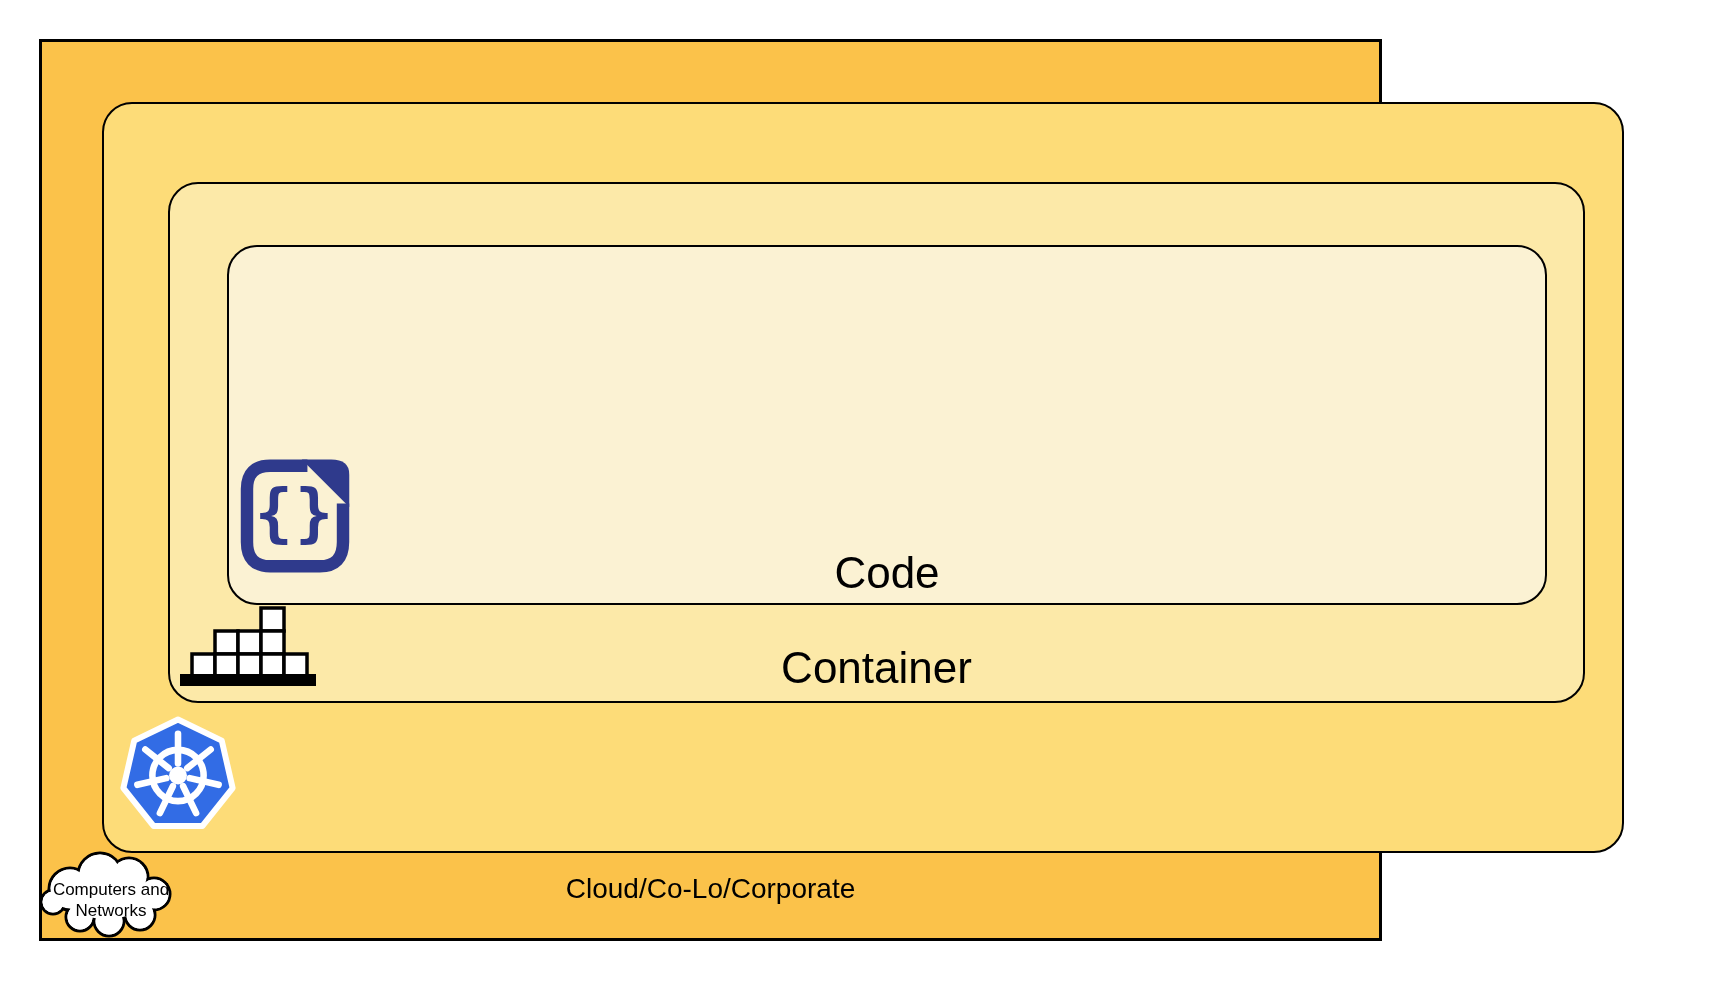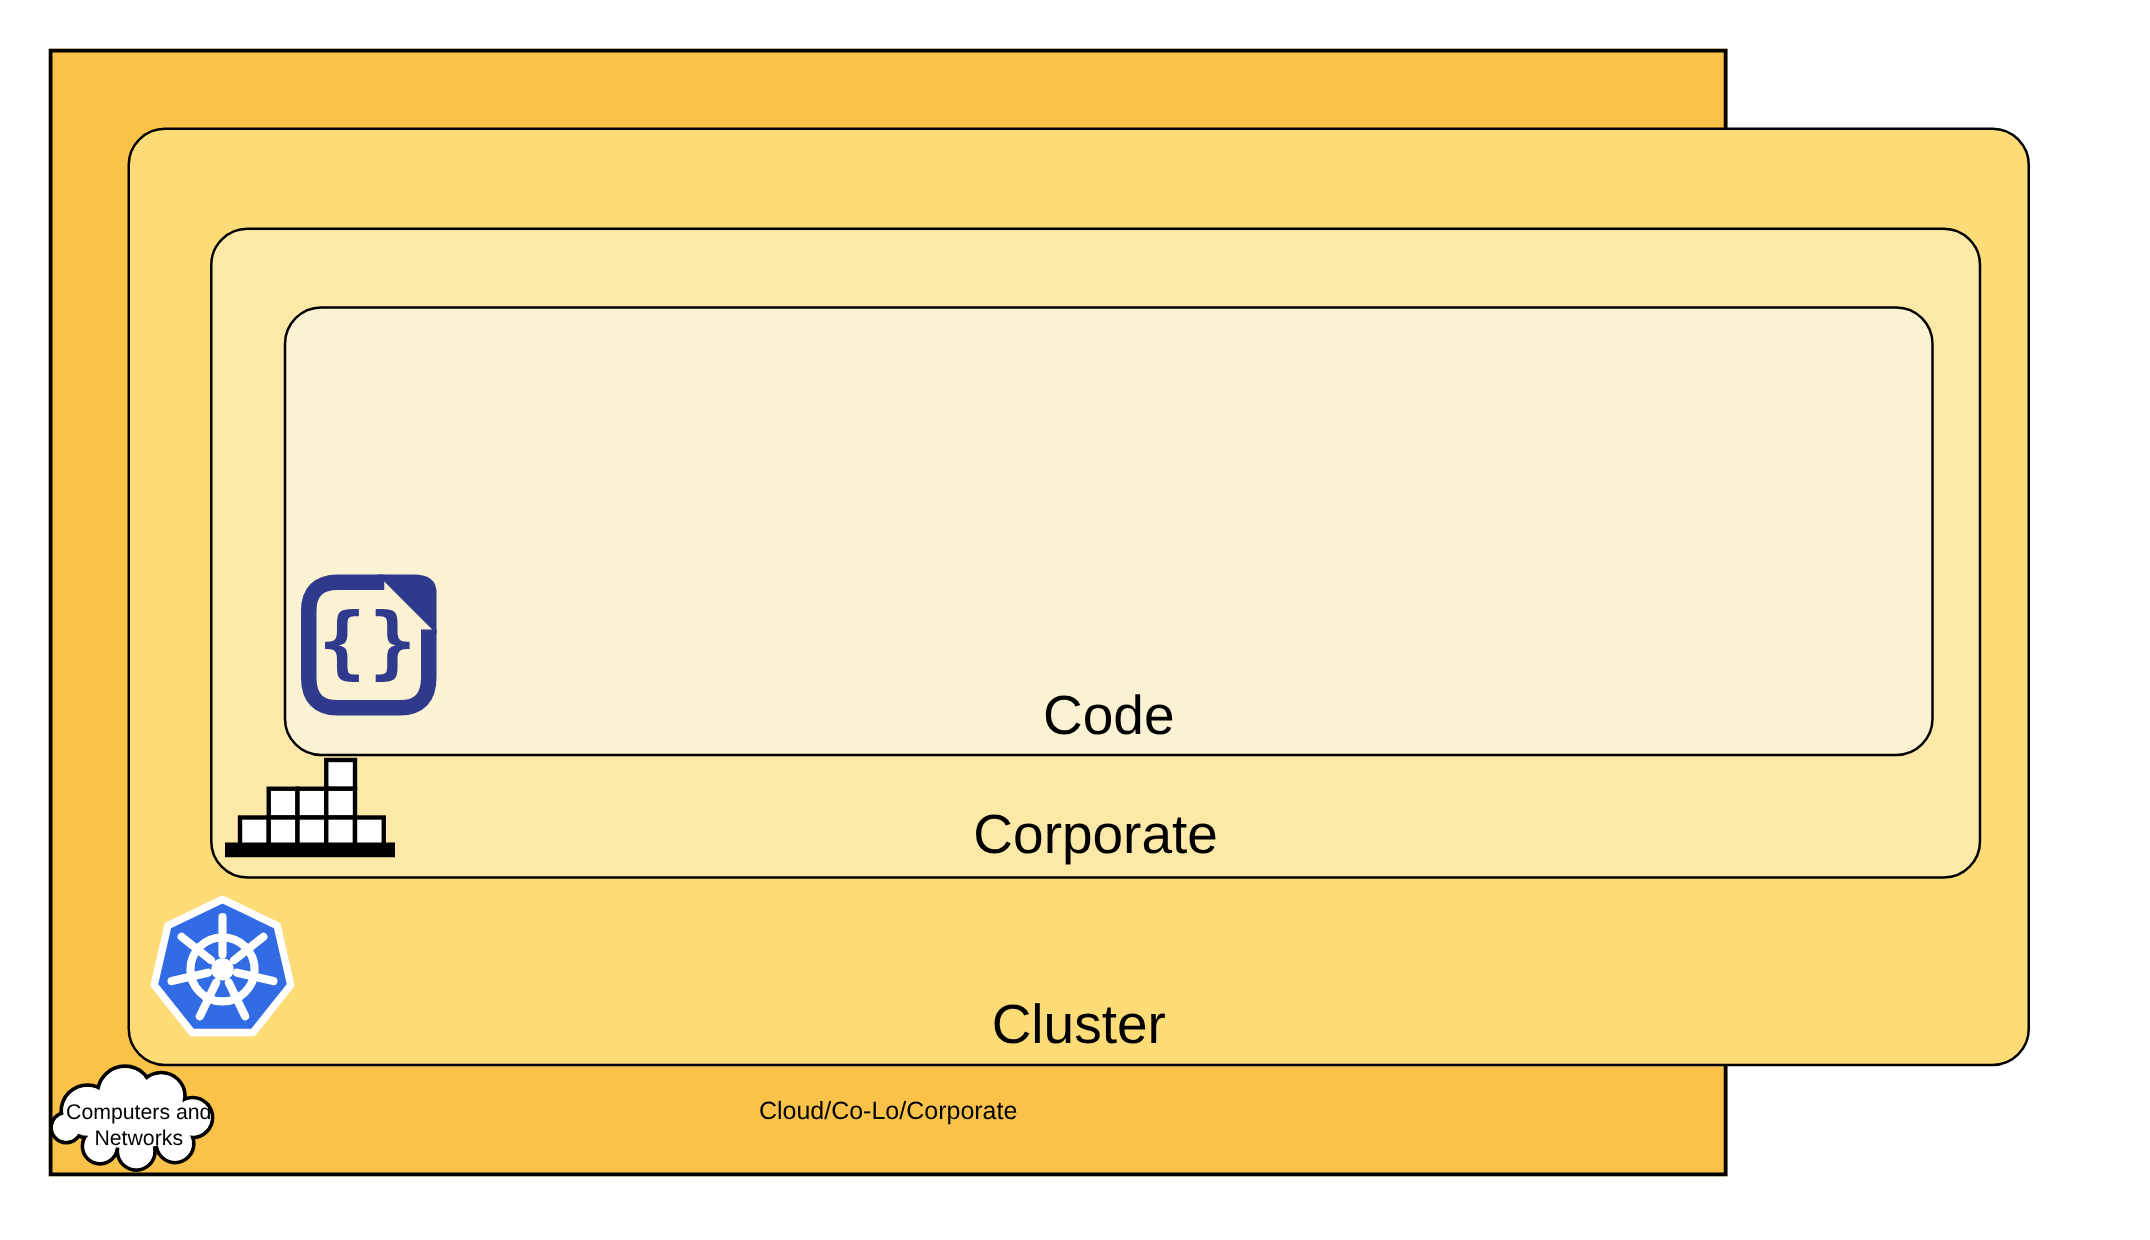"Corporate" div.box-label { text: Corporate -> Container }
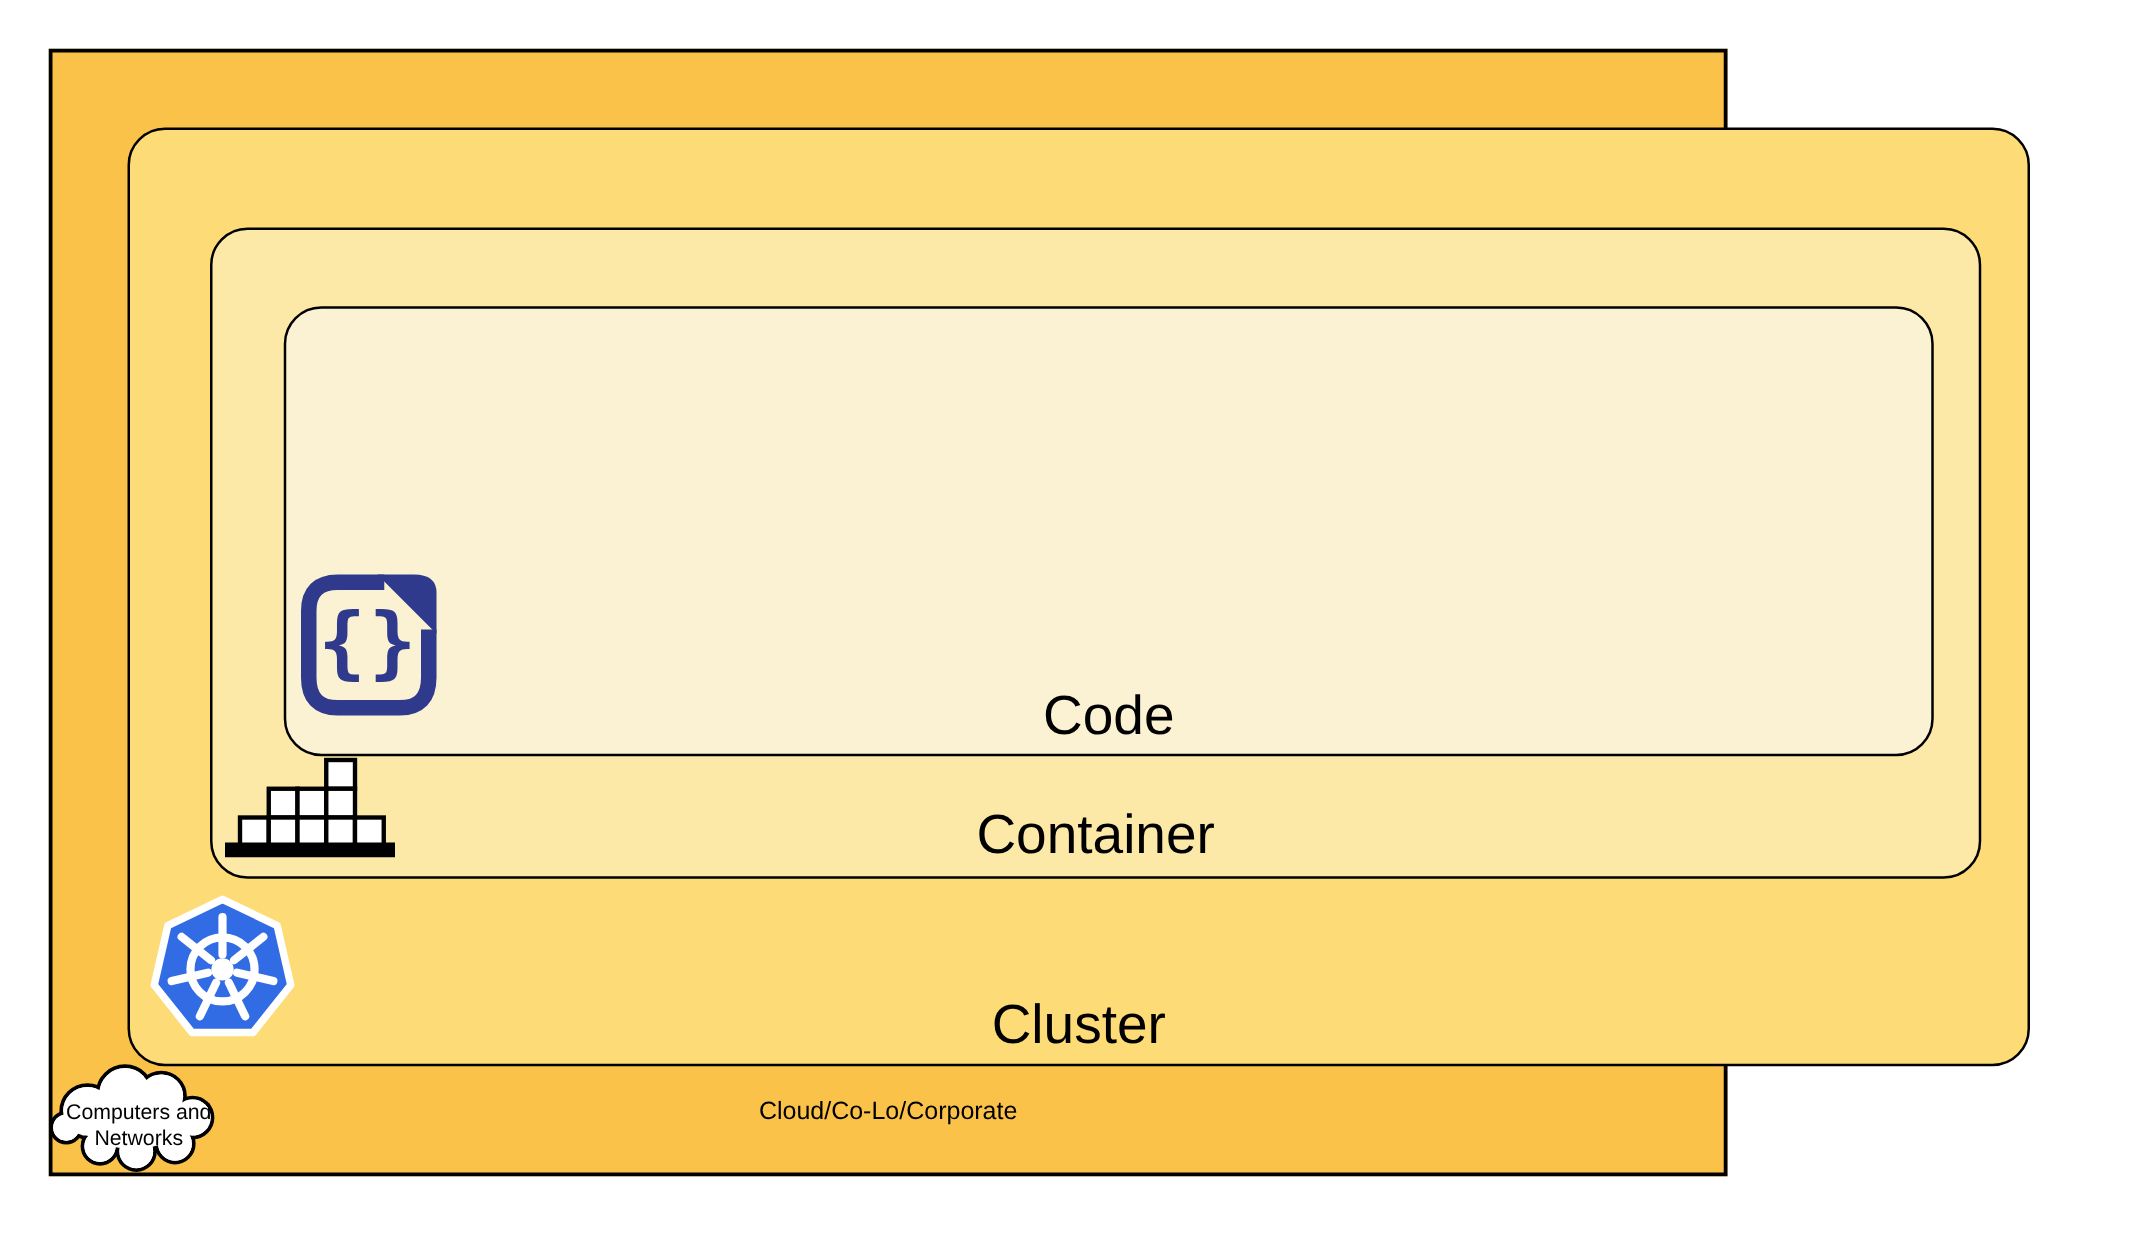"Cluster" div.box-label { html: <div>Cluster</div> -> none }
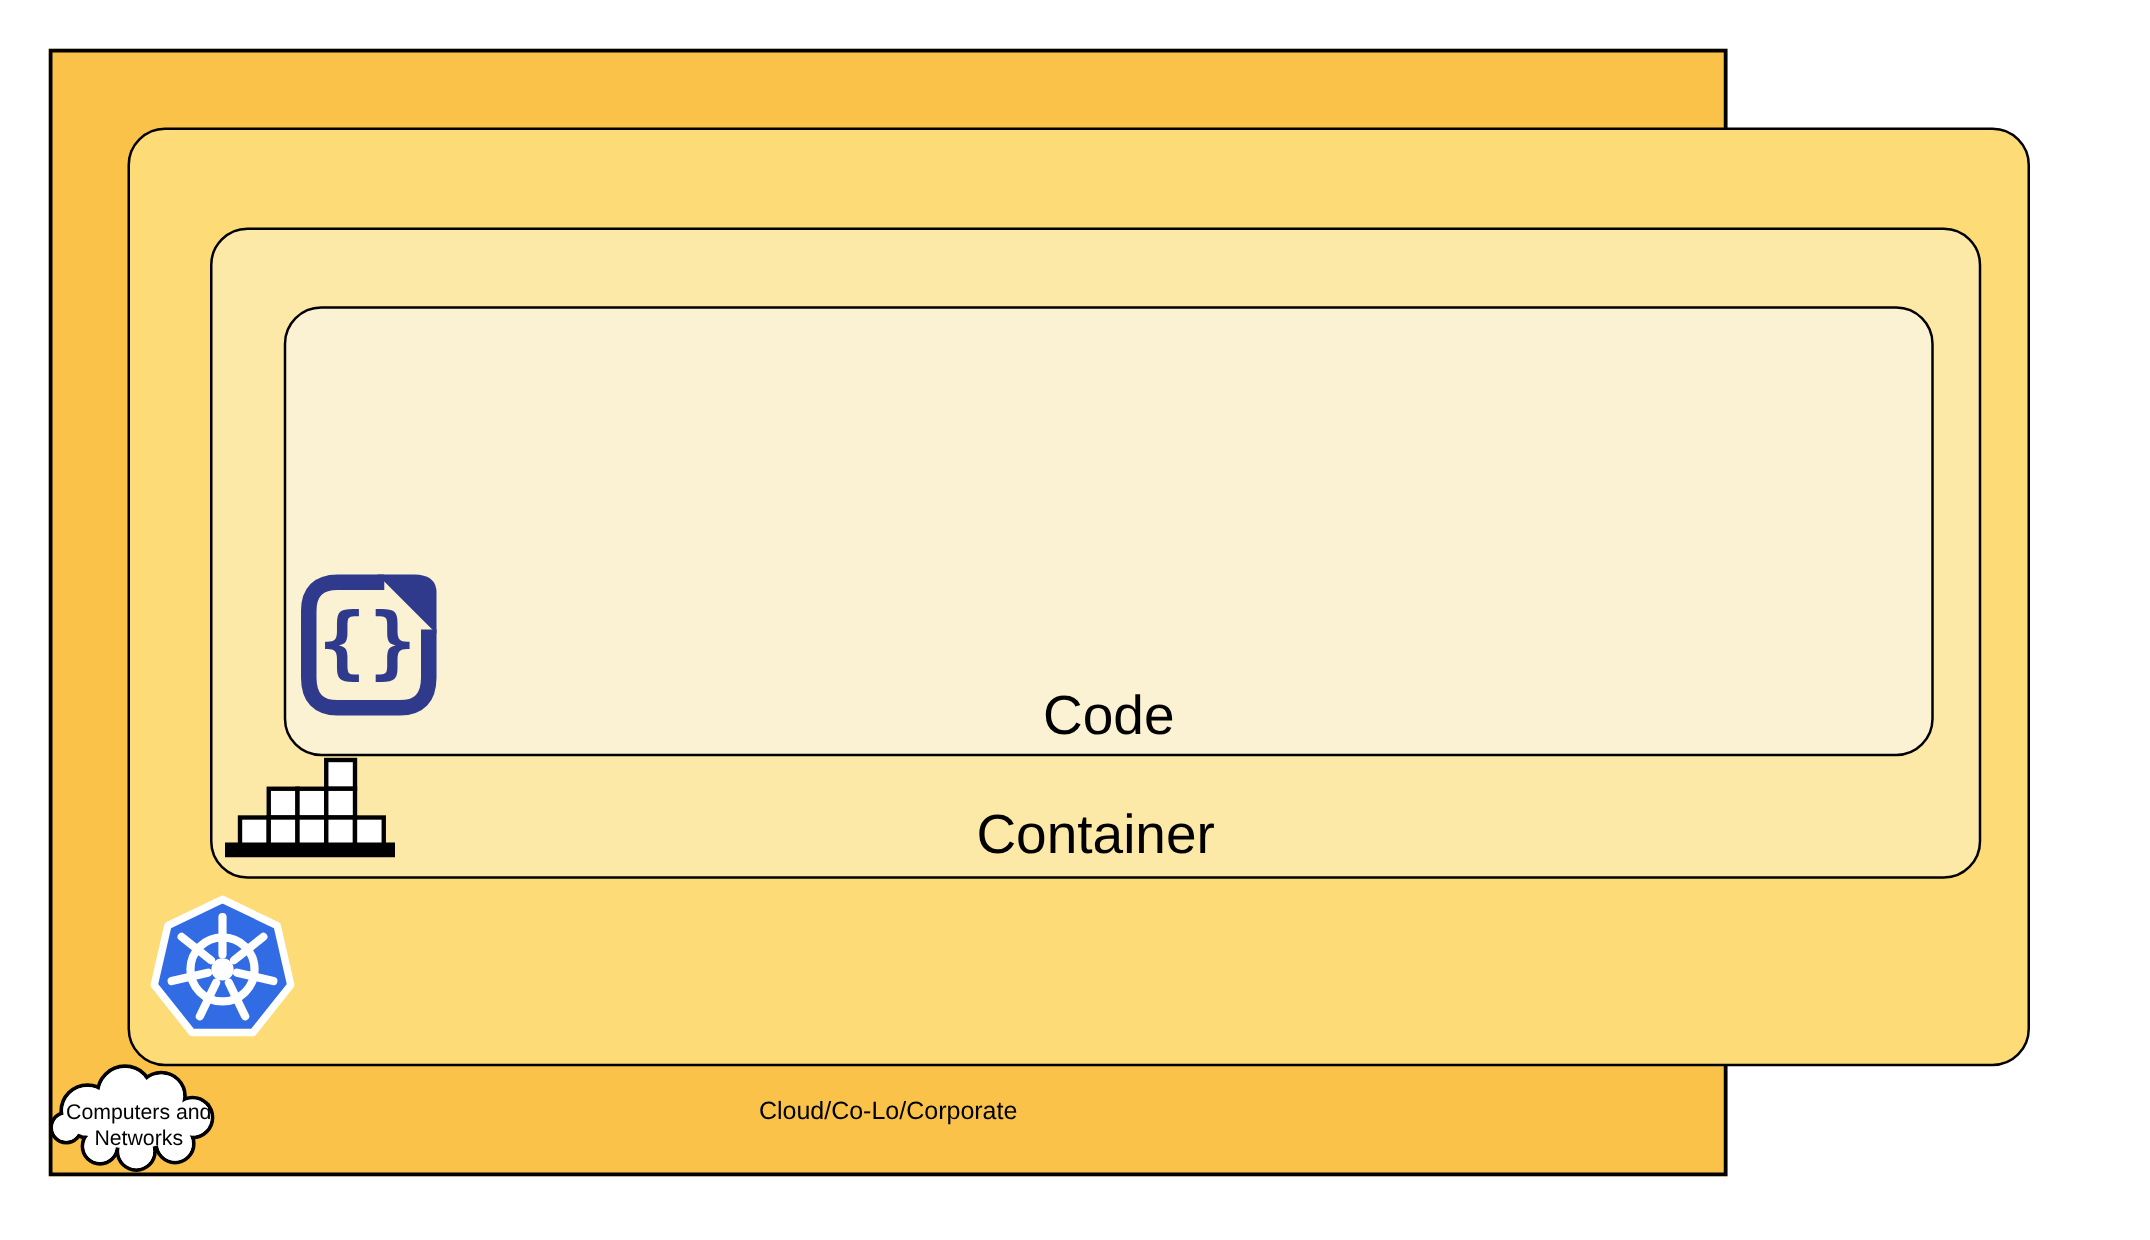"Cloud/Co-Lo/Corporate" .dc-label { font-size: 20px -> 28px }
